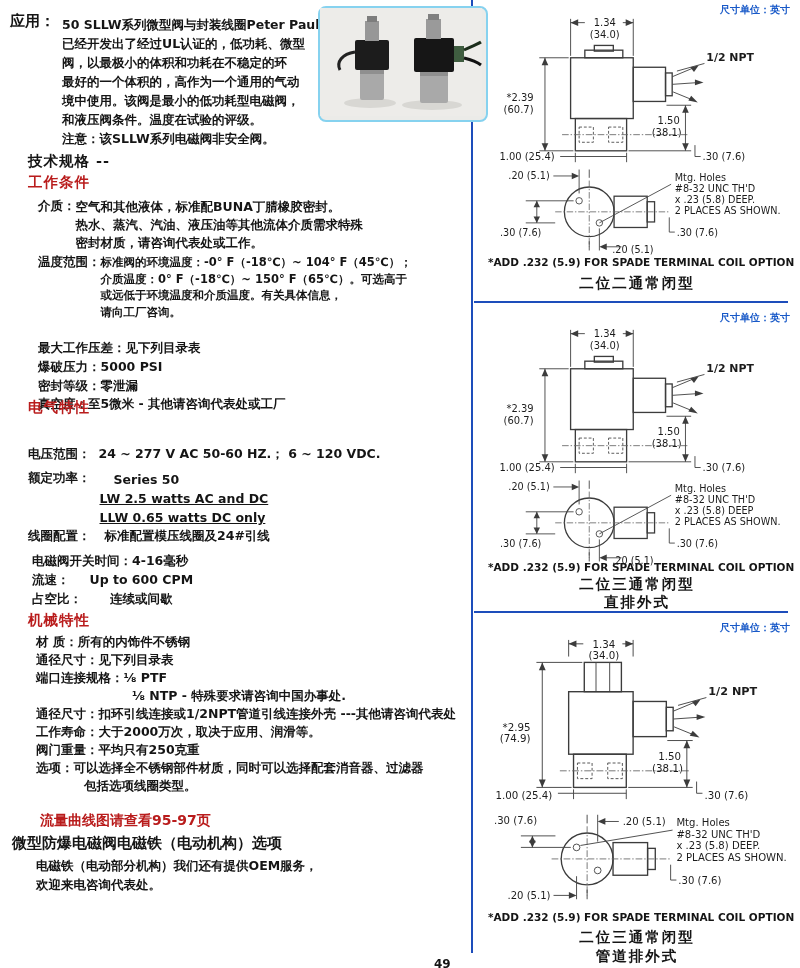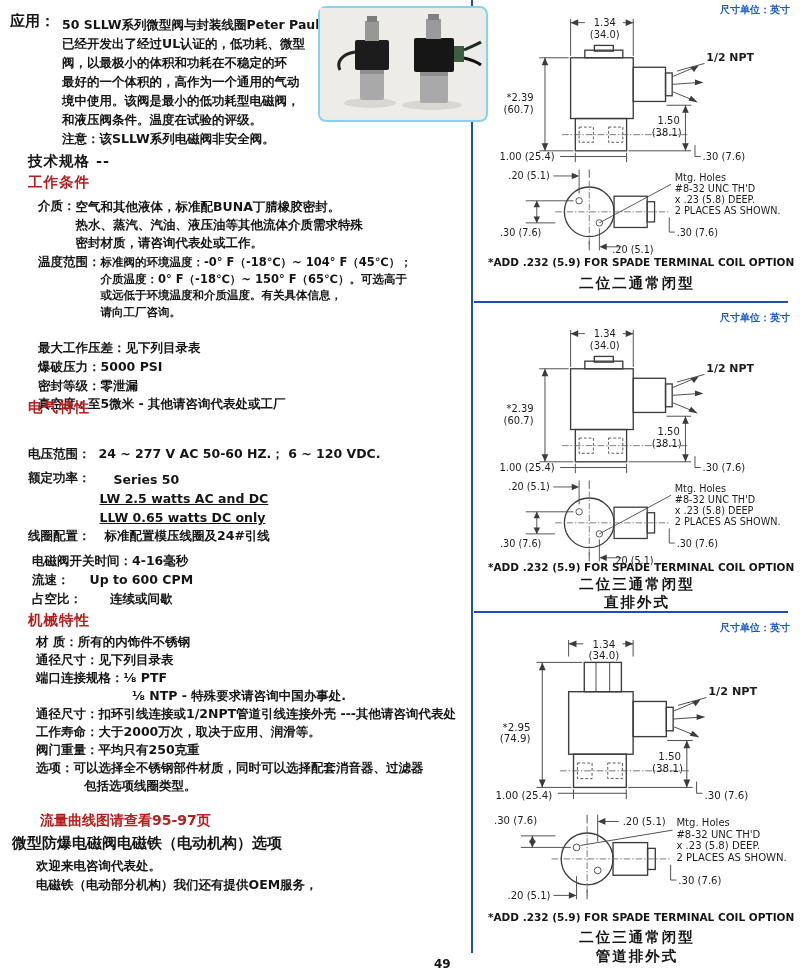"欢迎来电咨询代表处。" div { order: before "电磁铁（电动部分机构）我们还有提供OEM服务，" -> after "电磁铁（电动部分机构）我们还有提供OEM服务，" }
